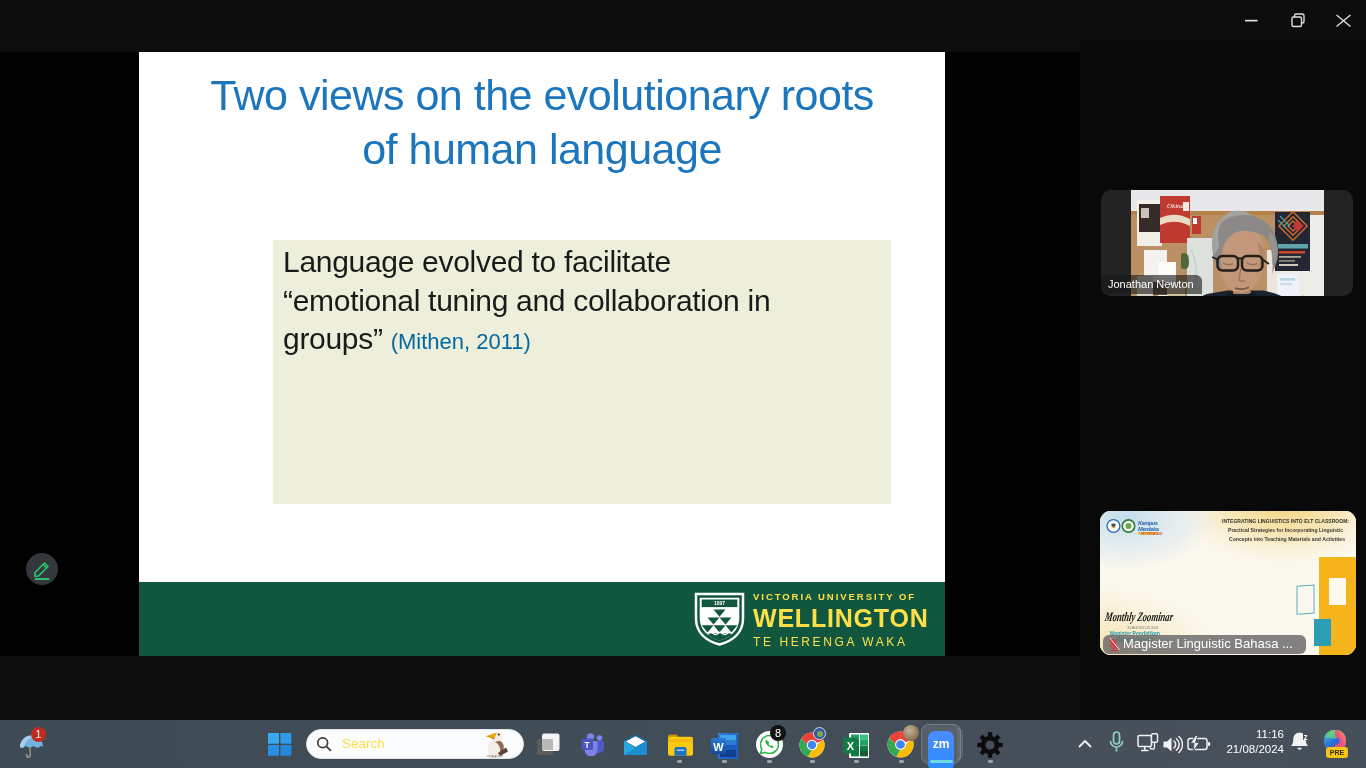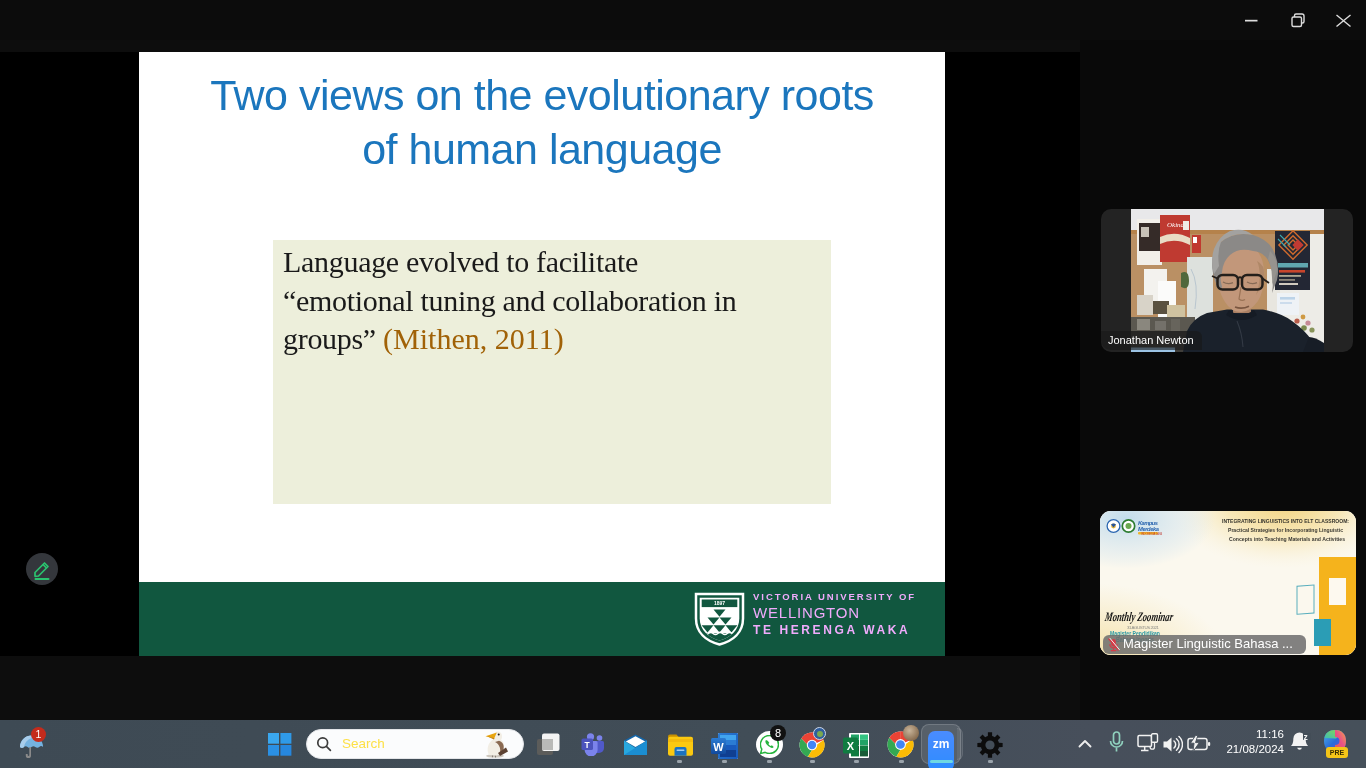"Okina" #cam1 { height: 143px -> 106px; top: 209px -> 190px }
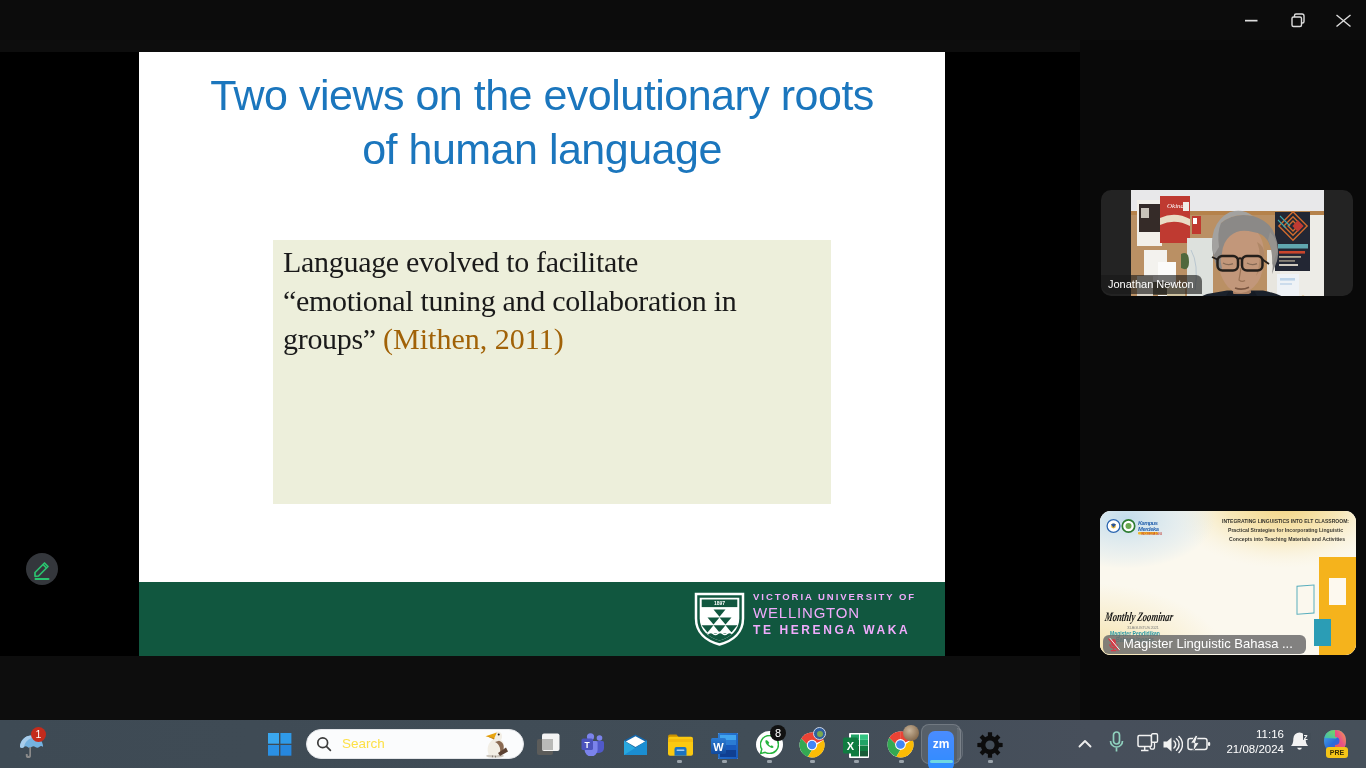"Language evolved to facilitate" #tbox { font-family: Liberation Serif, serif -> none; width: 558px -> 618px }
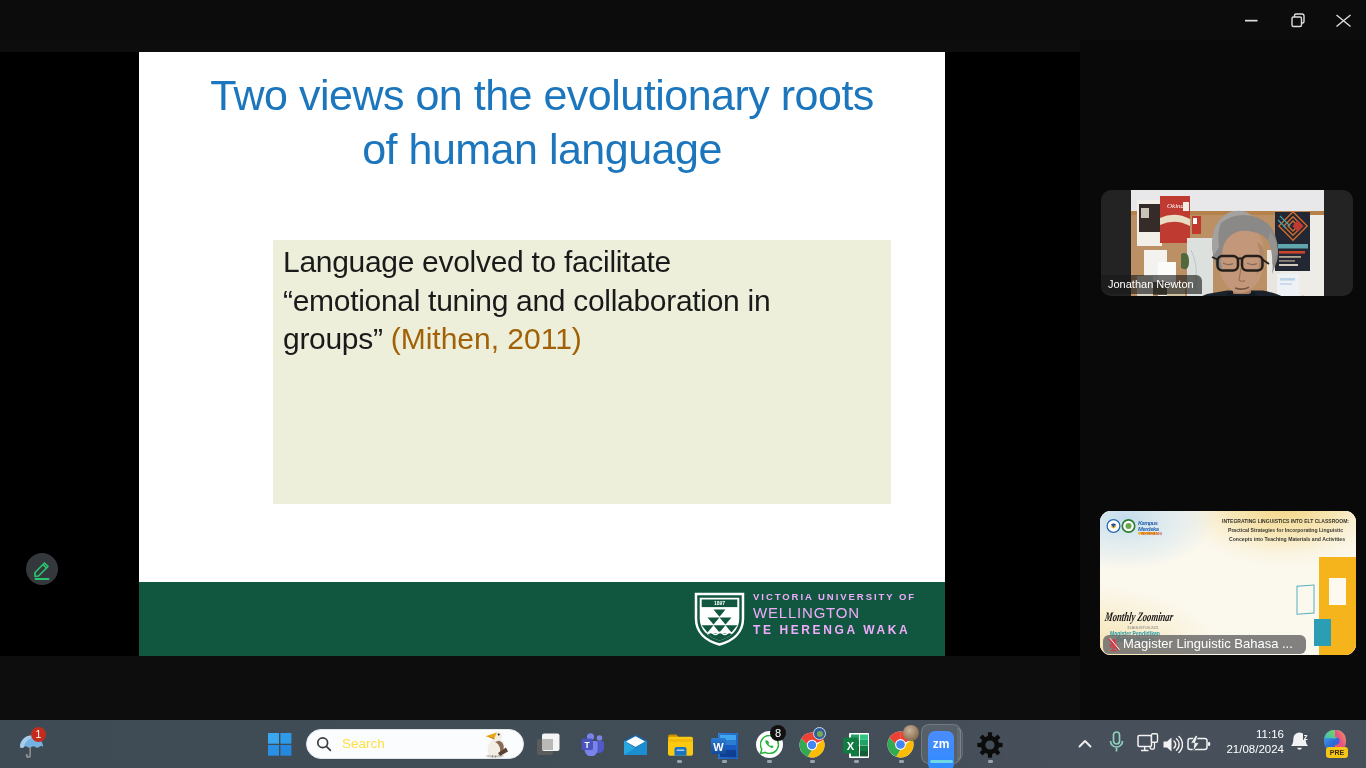"(Mithen, 2011)" #tbox .red { color: #a16207 -> #0369a1; font-size: 30px -> 22px }
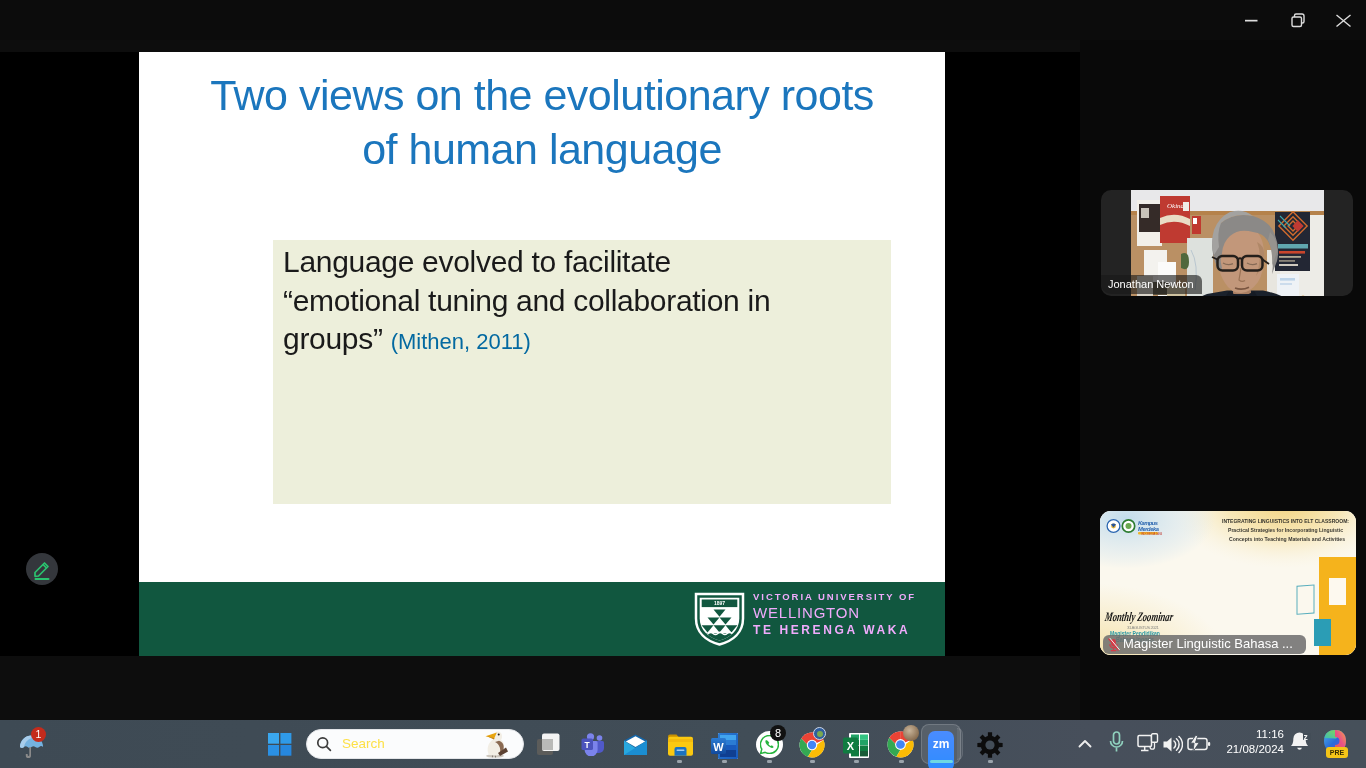"VICTORIA UNIVERSITY OF" #vuwtext { color: #f0abfc -> #fde047 }
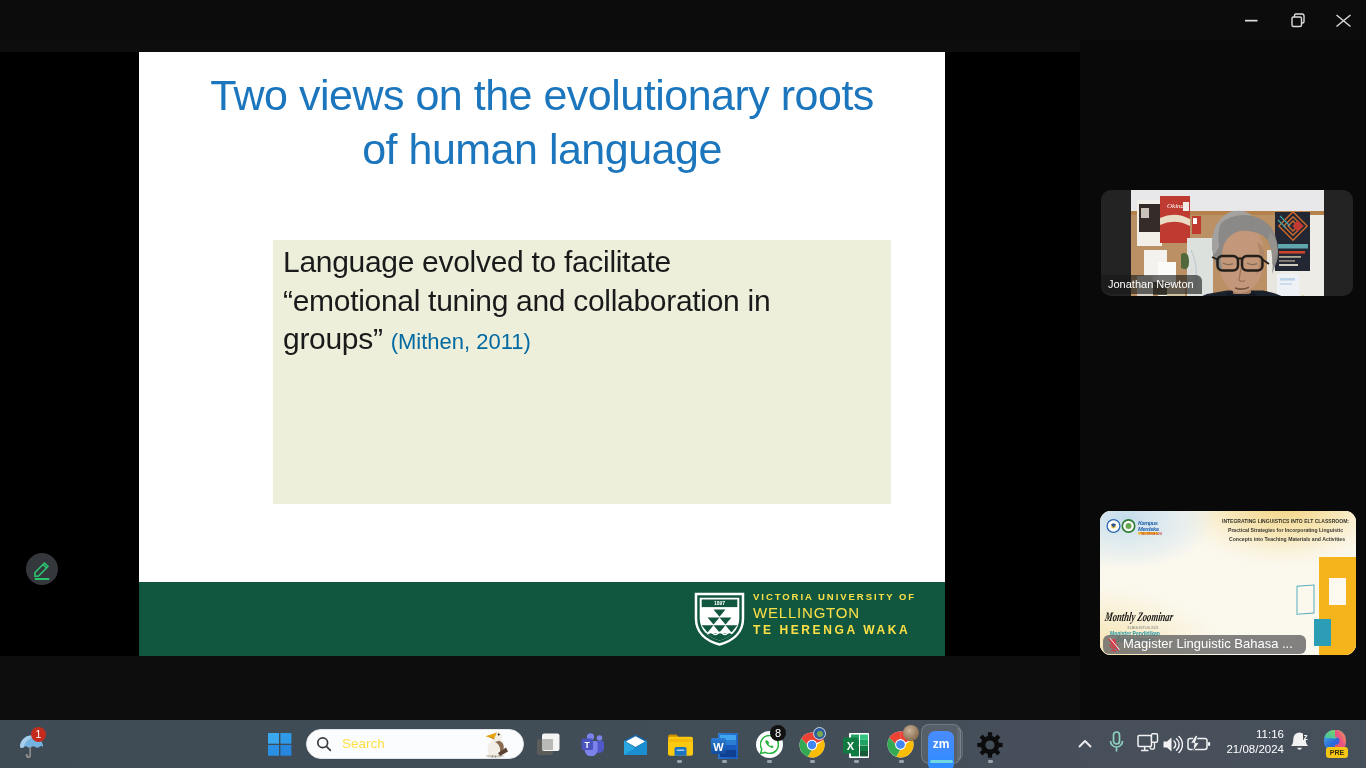"WELLINGTON" #vuwtext .l2 { font-size: 15px -> 25px; font-weight: normal -> bold }
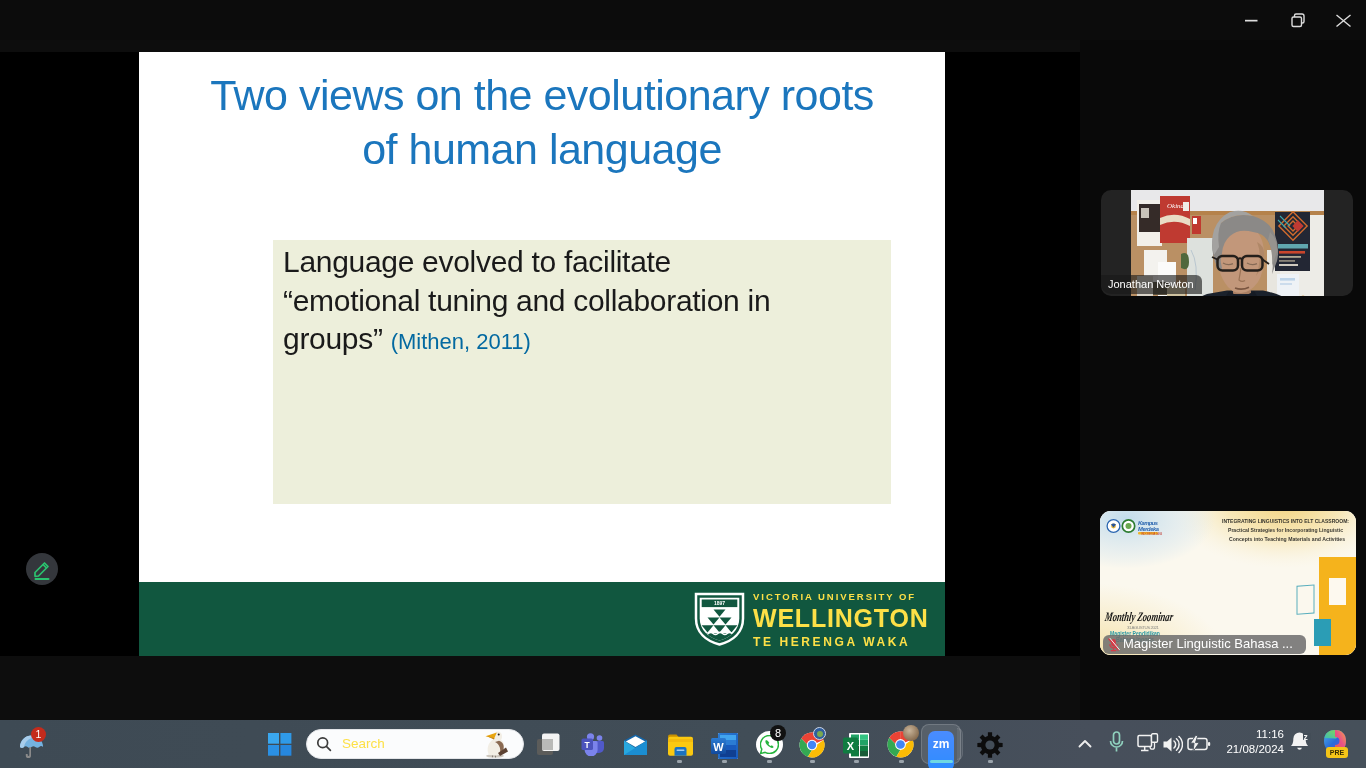"TE HERENGA WAKA" #vuwtext .l3 { font-weight: bold -> normal }
